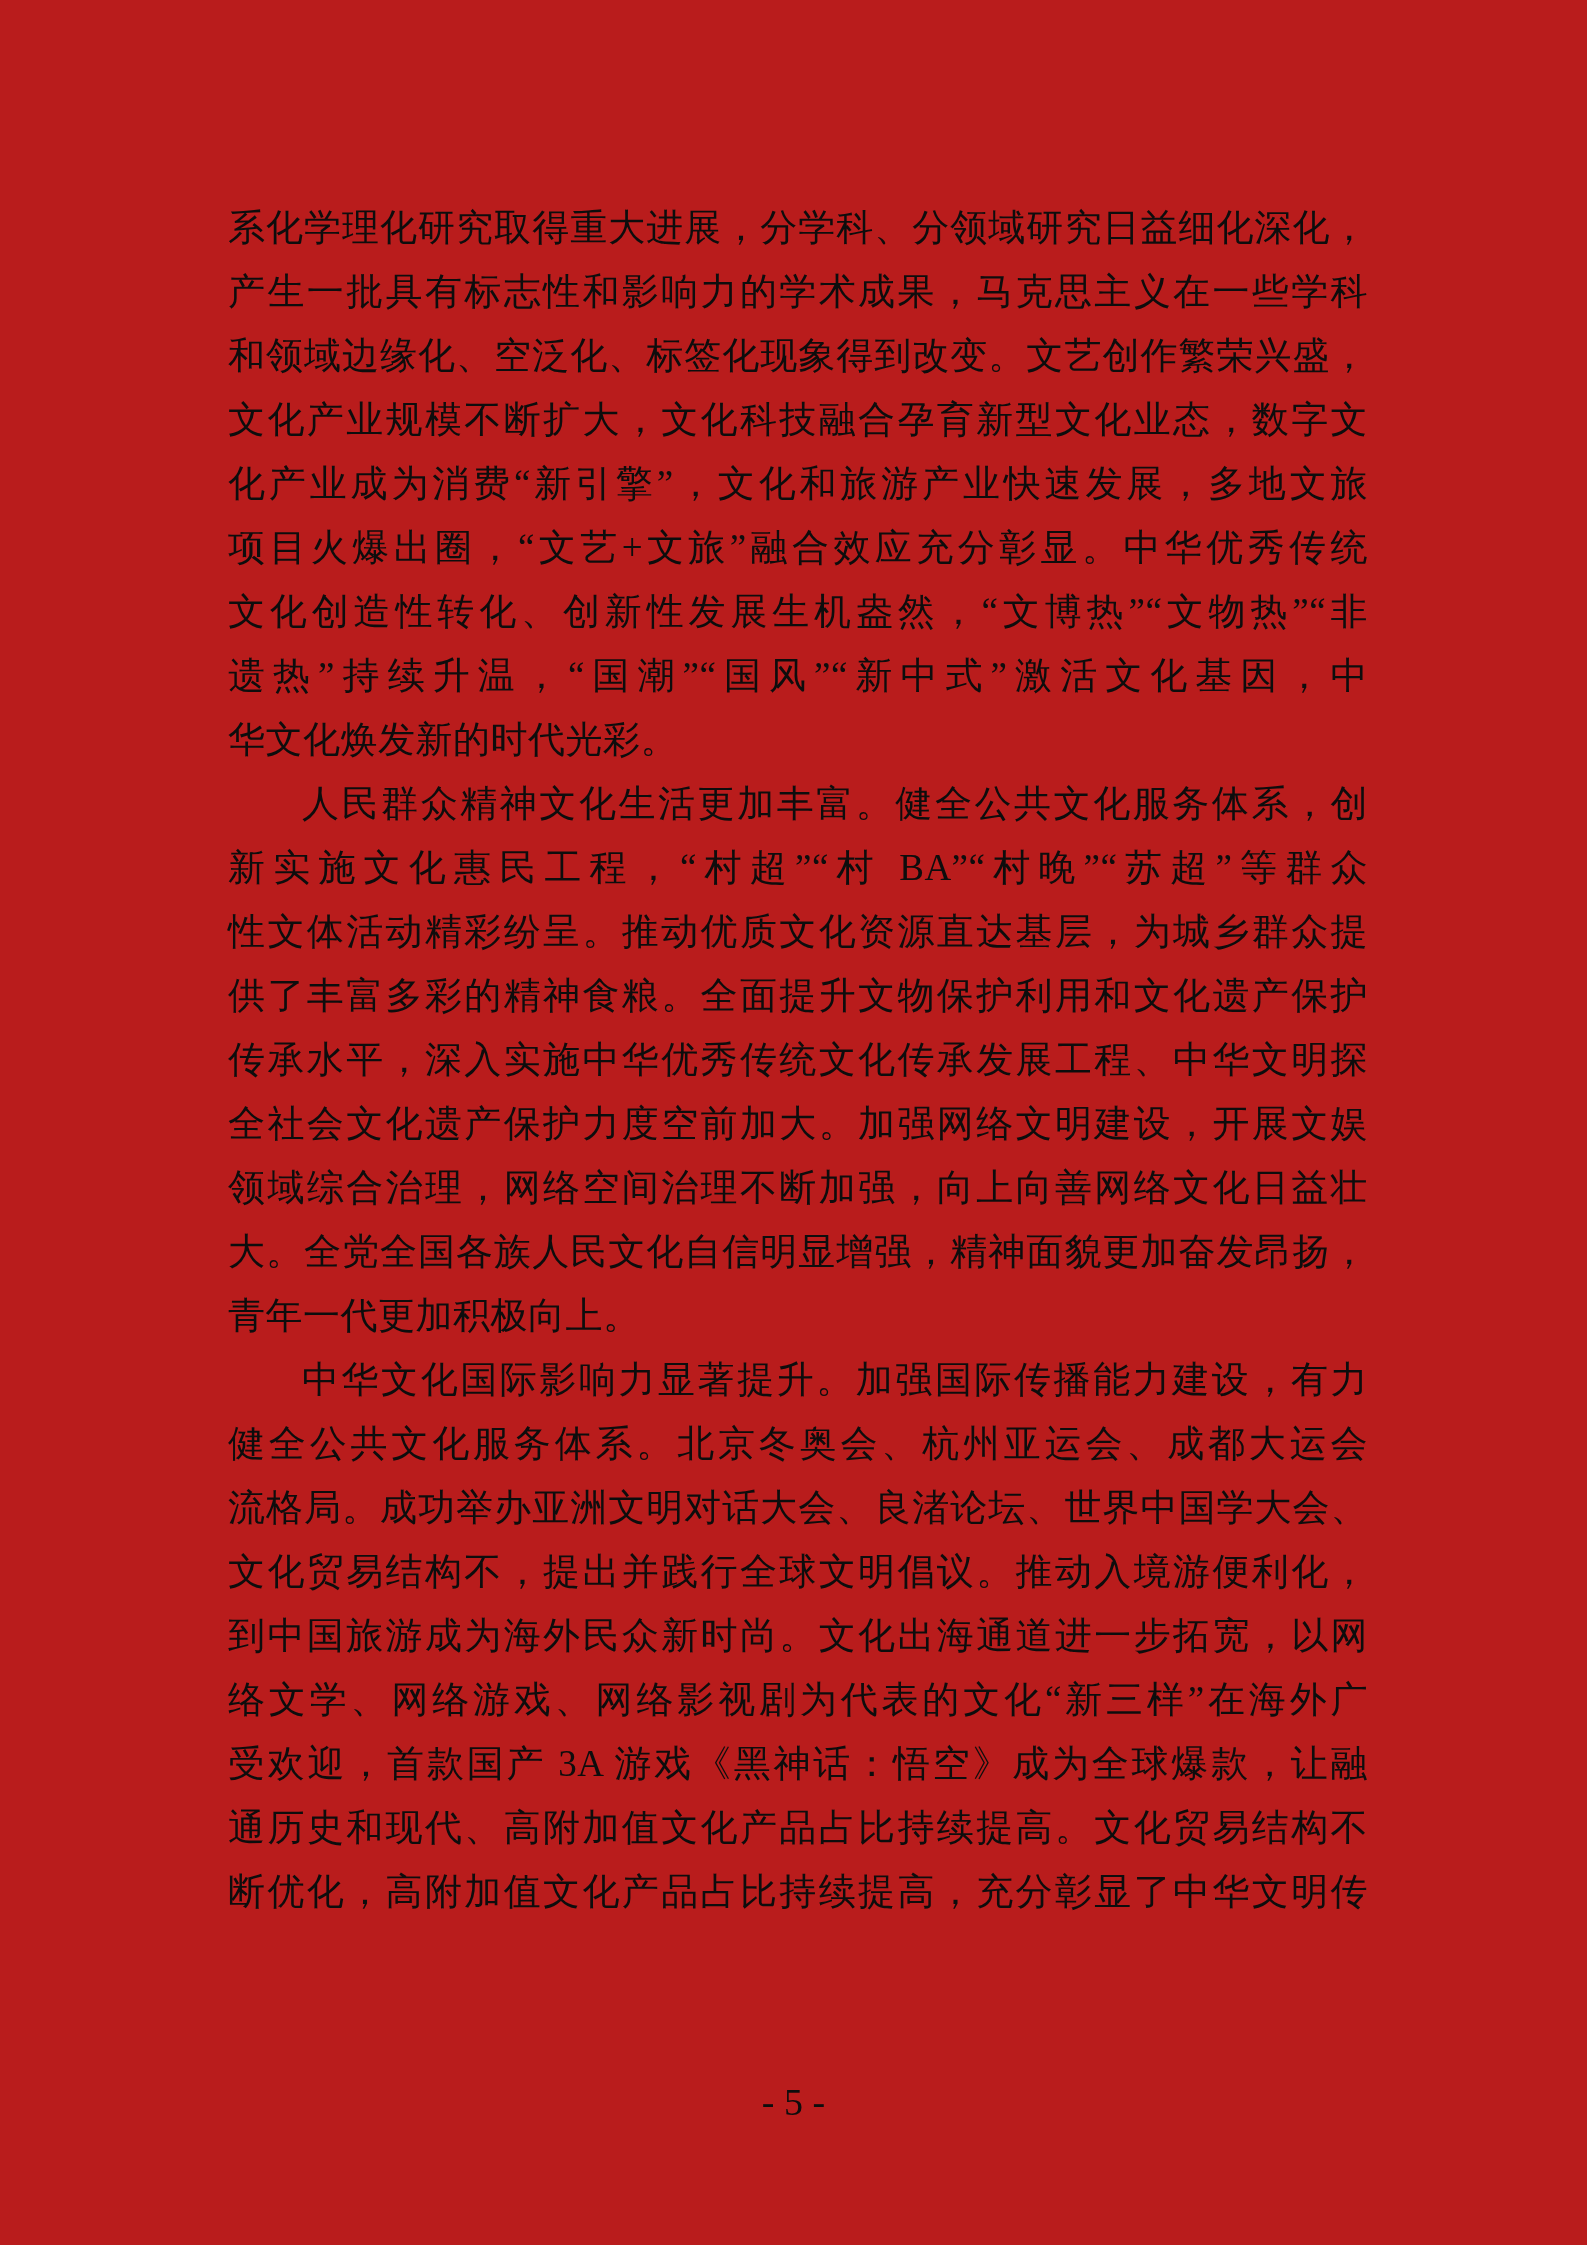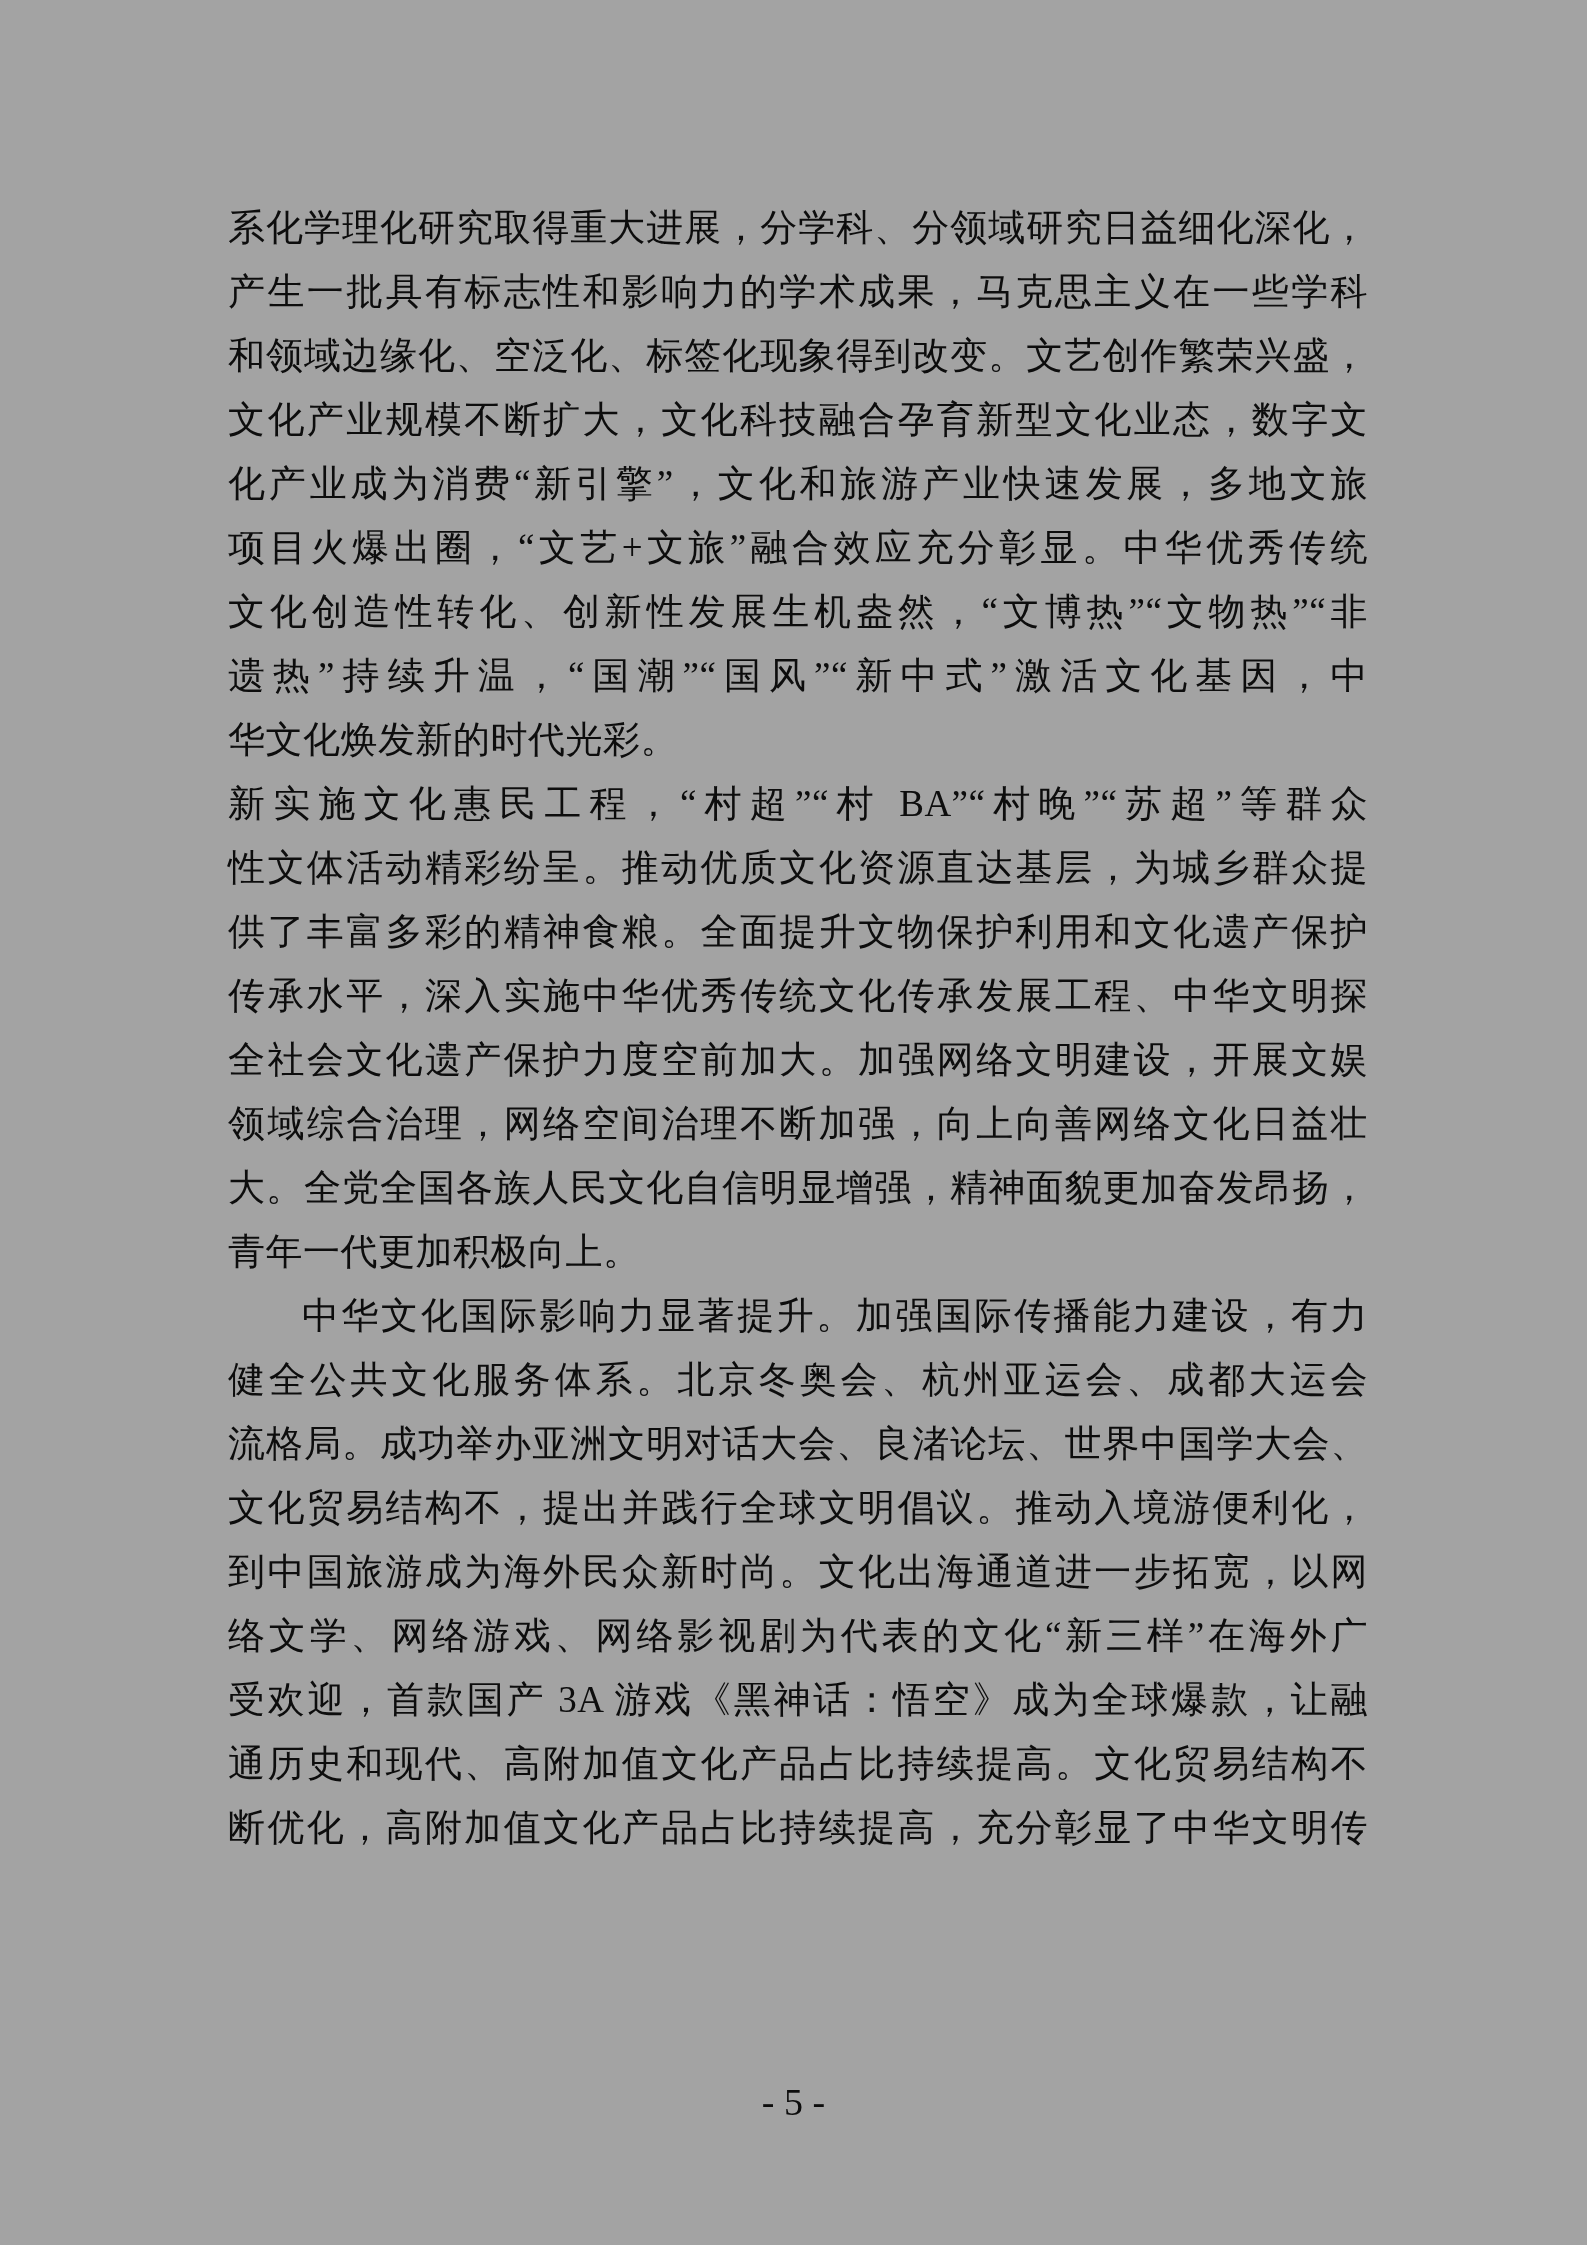"系化学理化研究取得重大进展，分学科、分领域研究日益细化深化，" .page { background: #a3a3a3 -> #b91c1c }
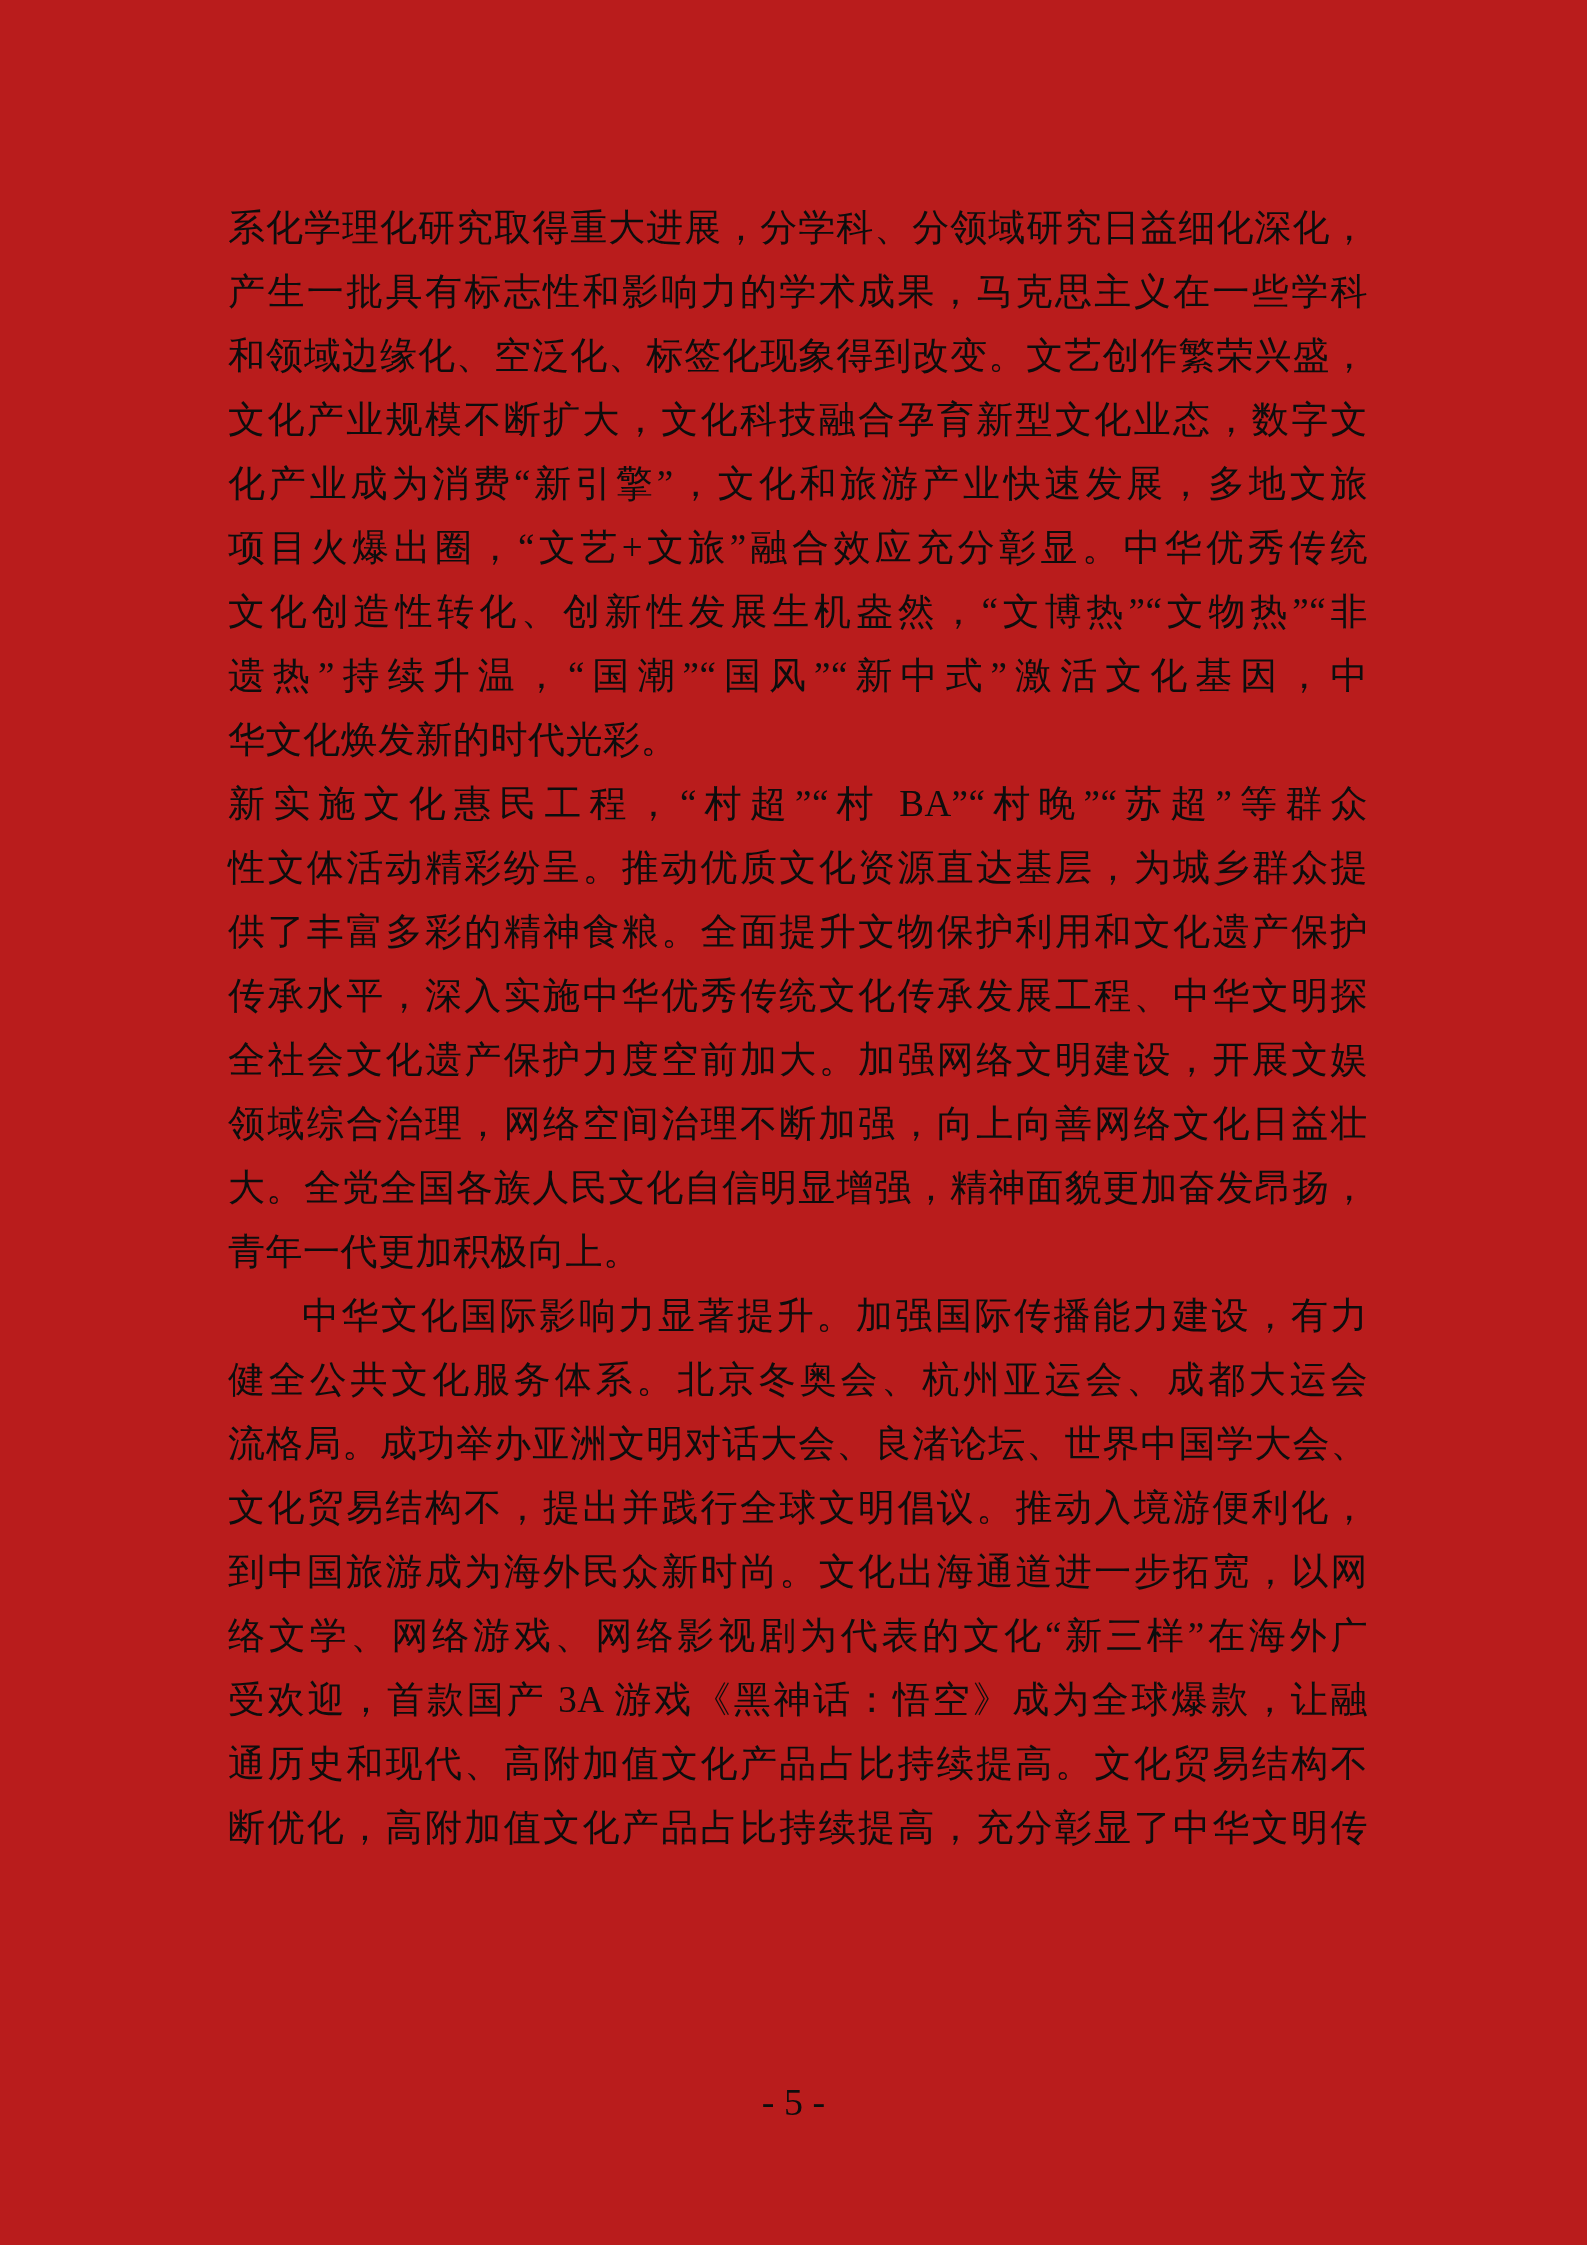"人民群众精神文化生活更加丰富。健全公共文化服务体系，创" div.line { html: none -> <div>人民群众精神文化生活更加丰富。健全公共文化服务体系，创</div> }
